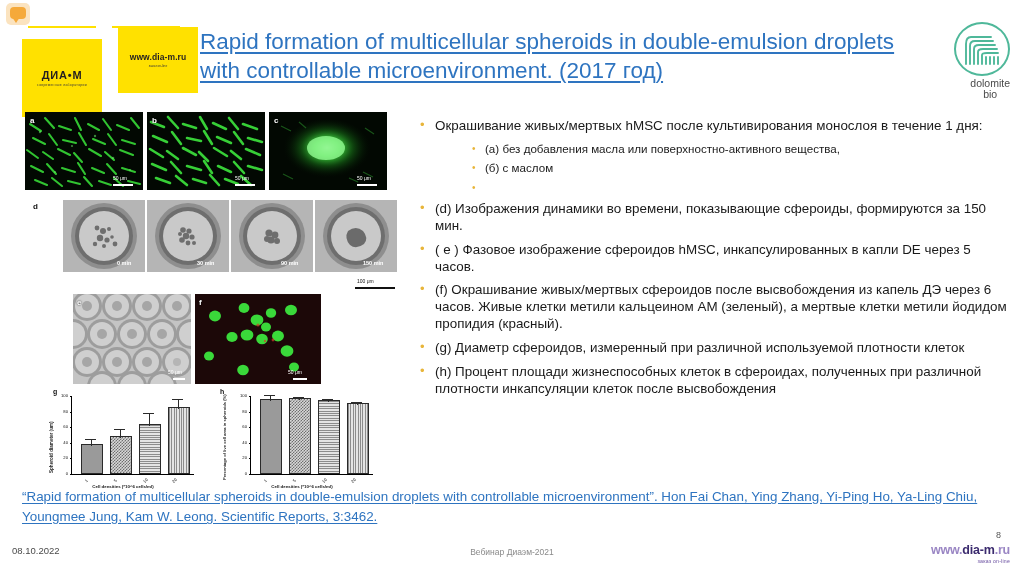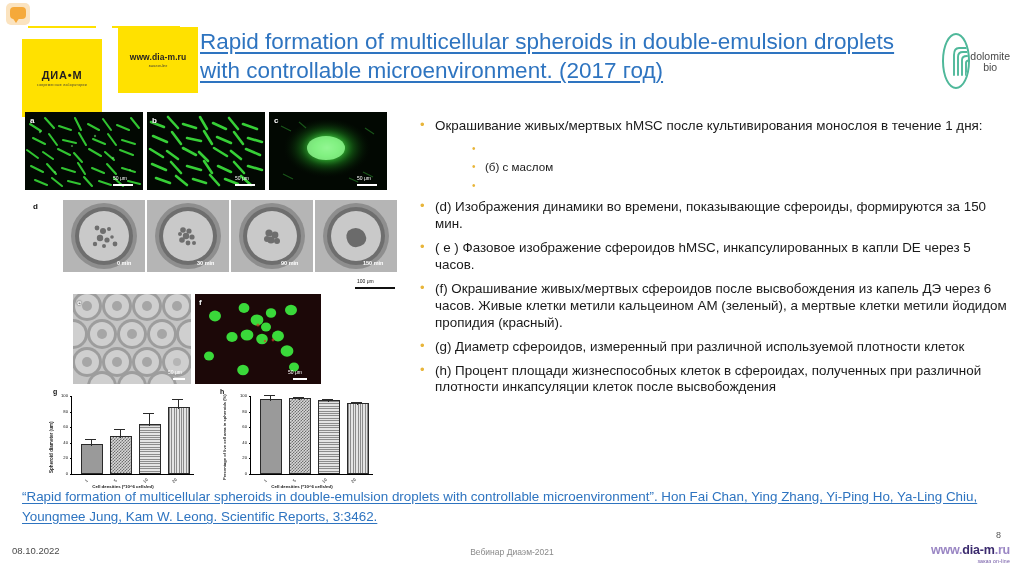"dolomite" .dolomite { align-items: center -> flex-end; flex-direction: row -> column }
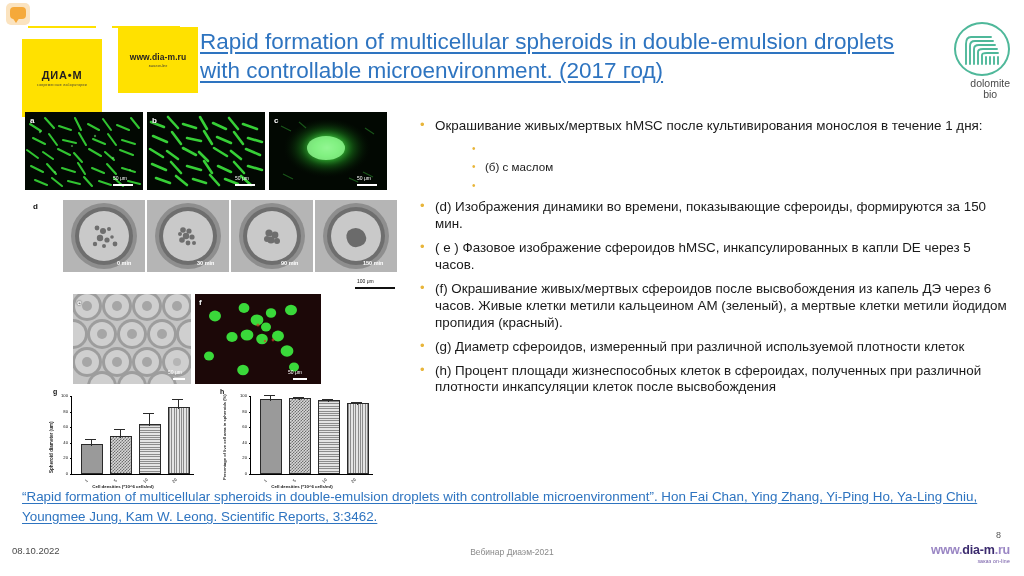"(а) без добавления масла или" div.txt { html: none -> <div>(а) без добавления масла или поверхностно-активного вещества,</div> }
